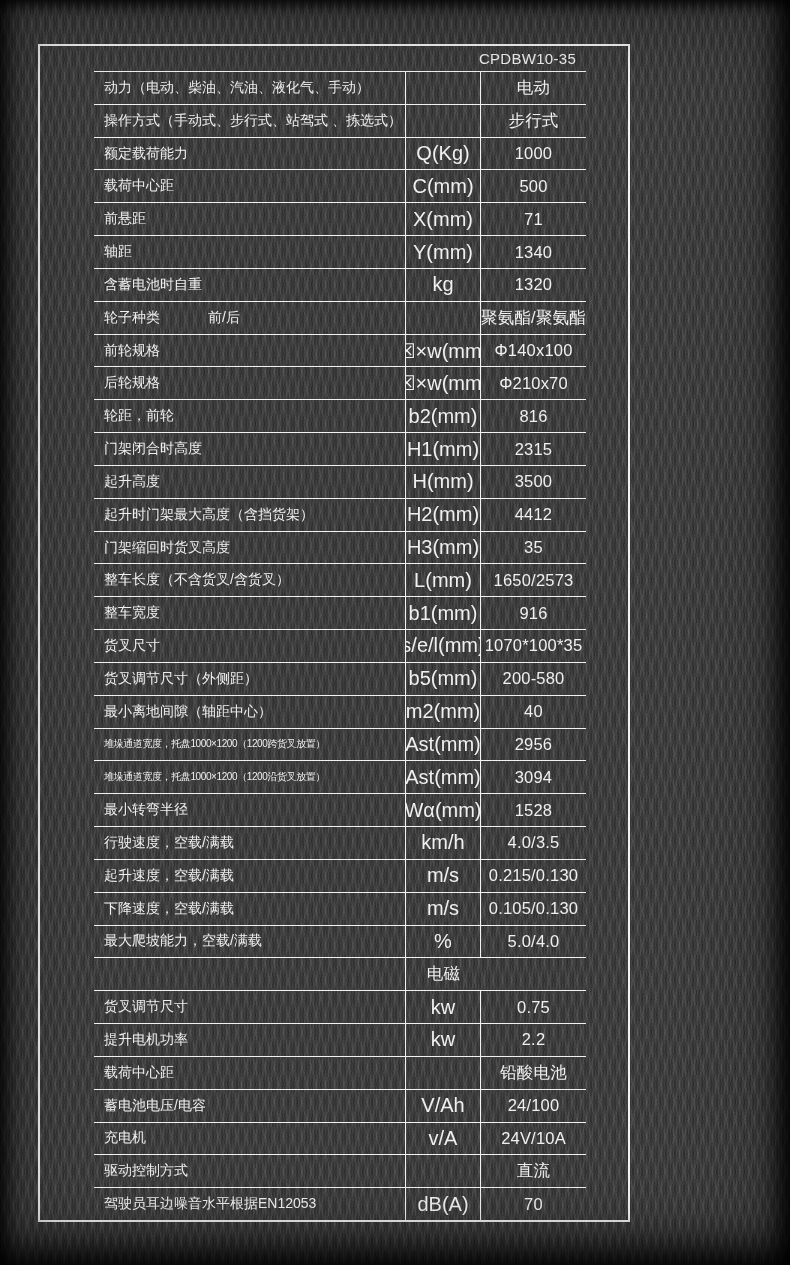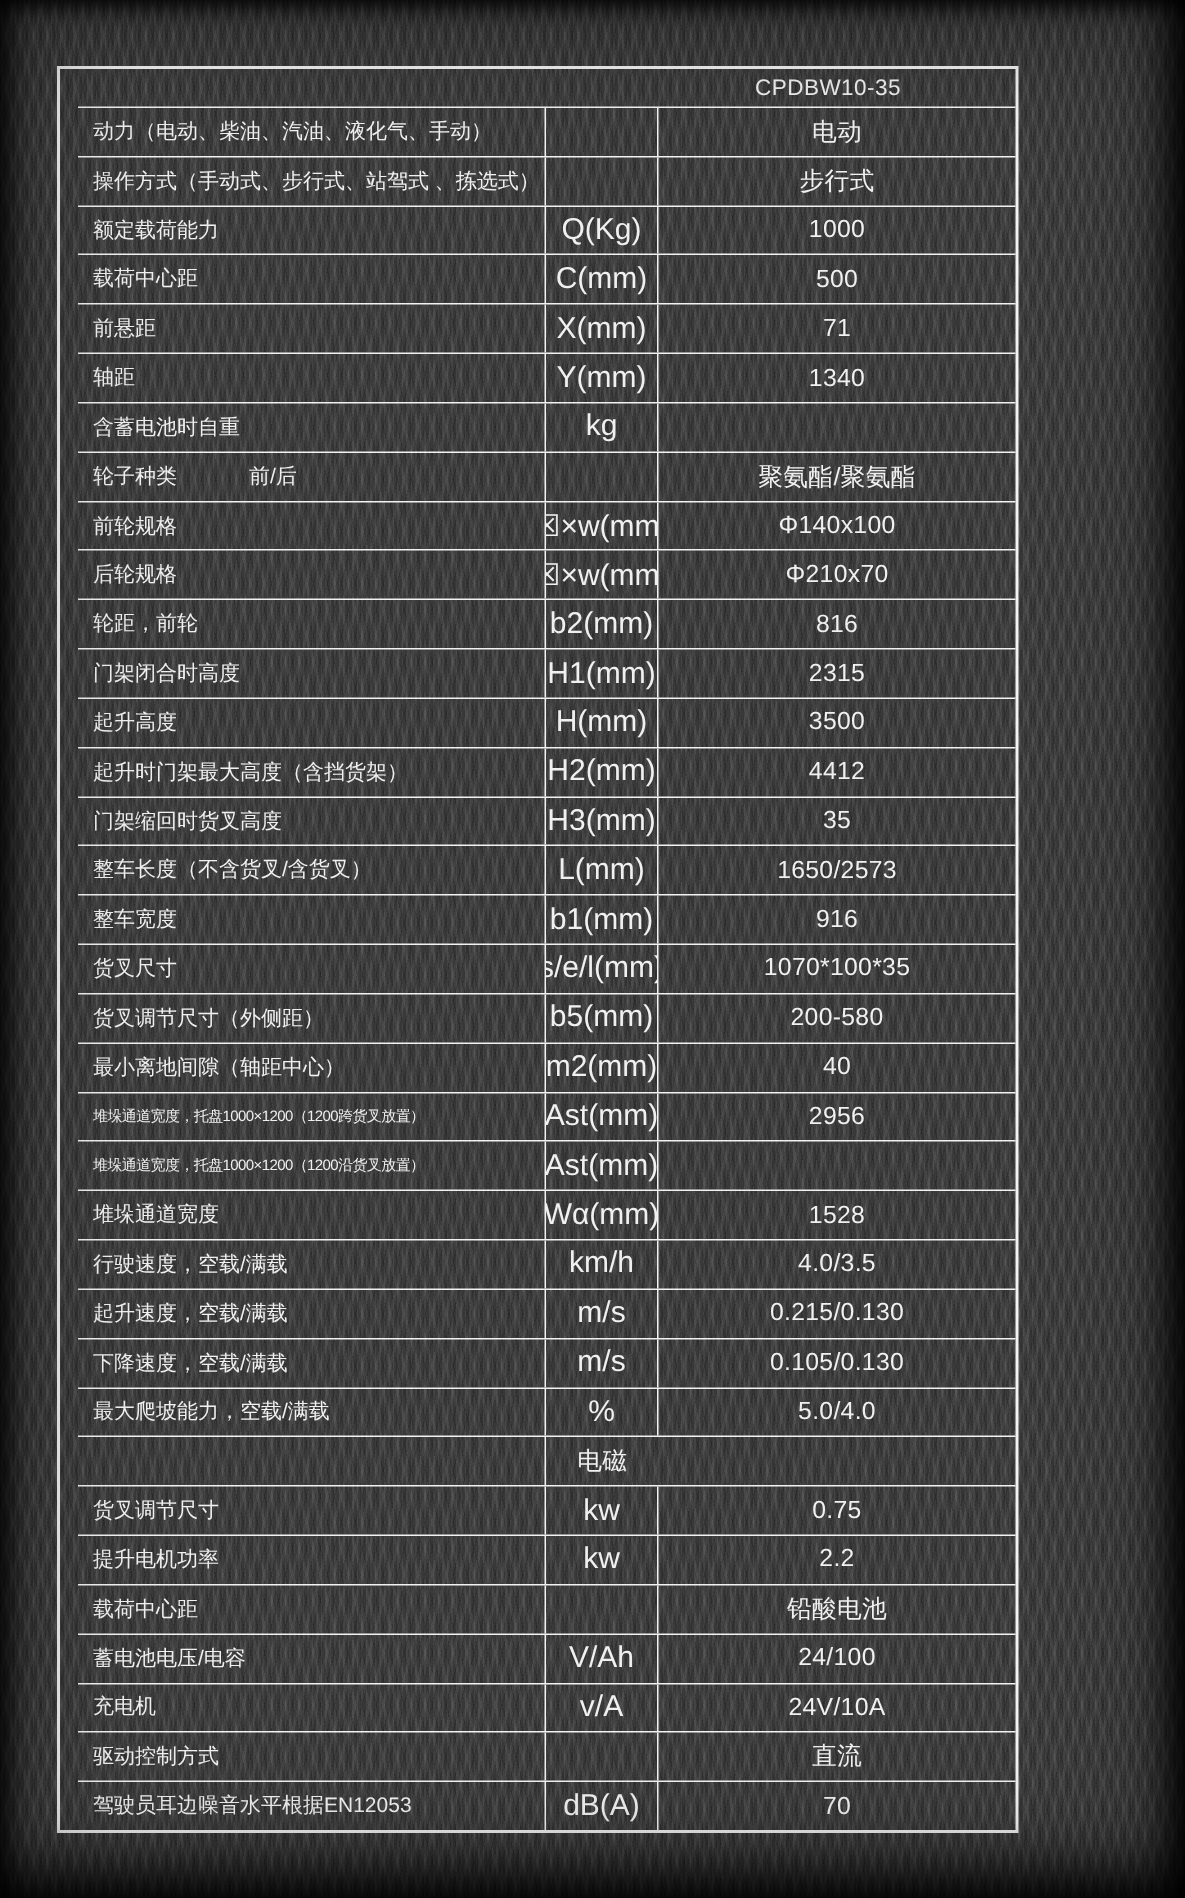"CPDBW10-35" .spec-table { align-items: none -> center; width: 641px -> 592px }
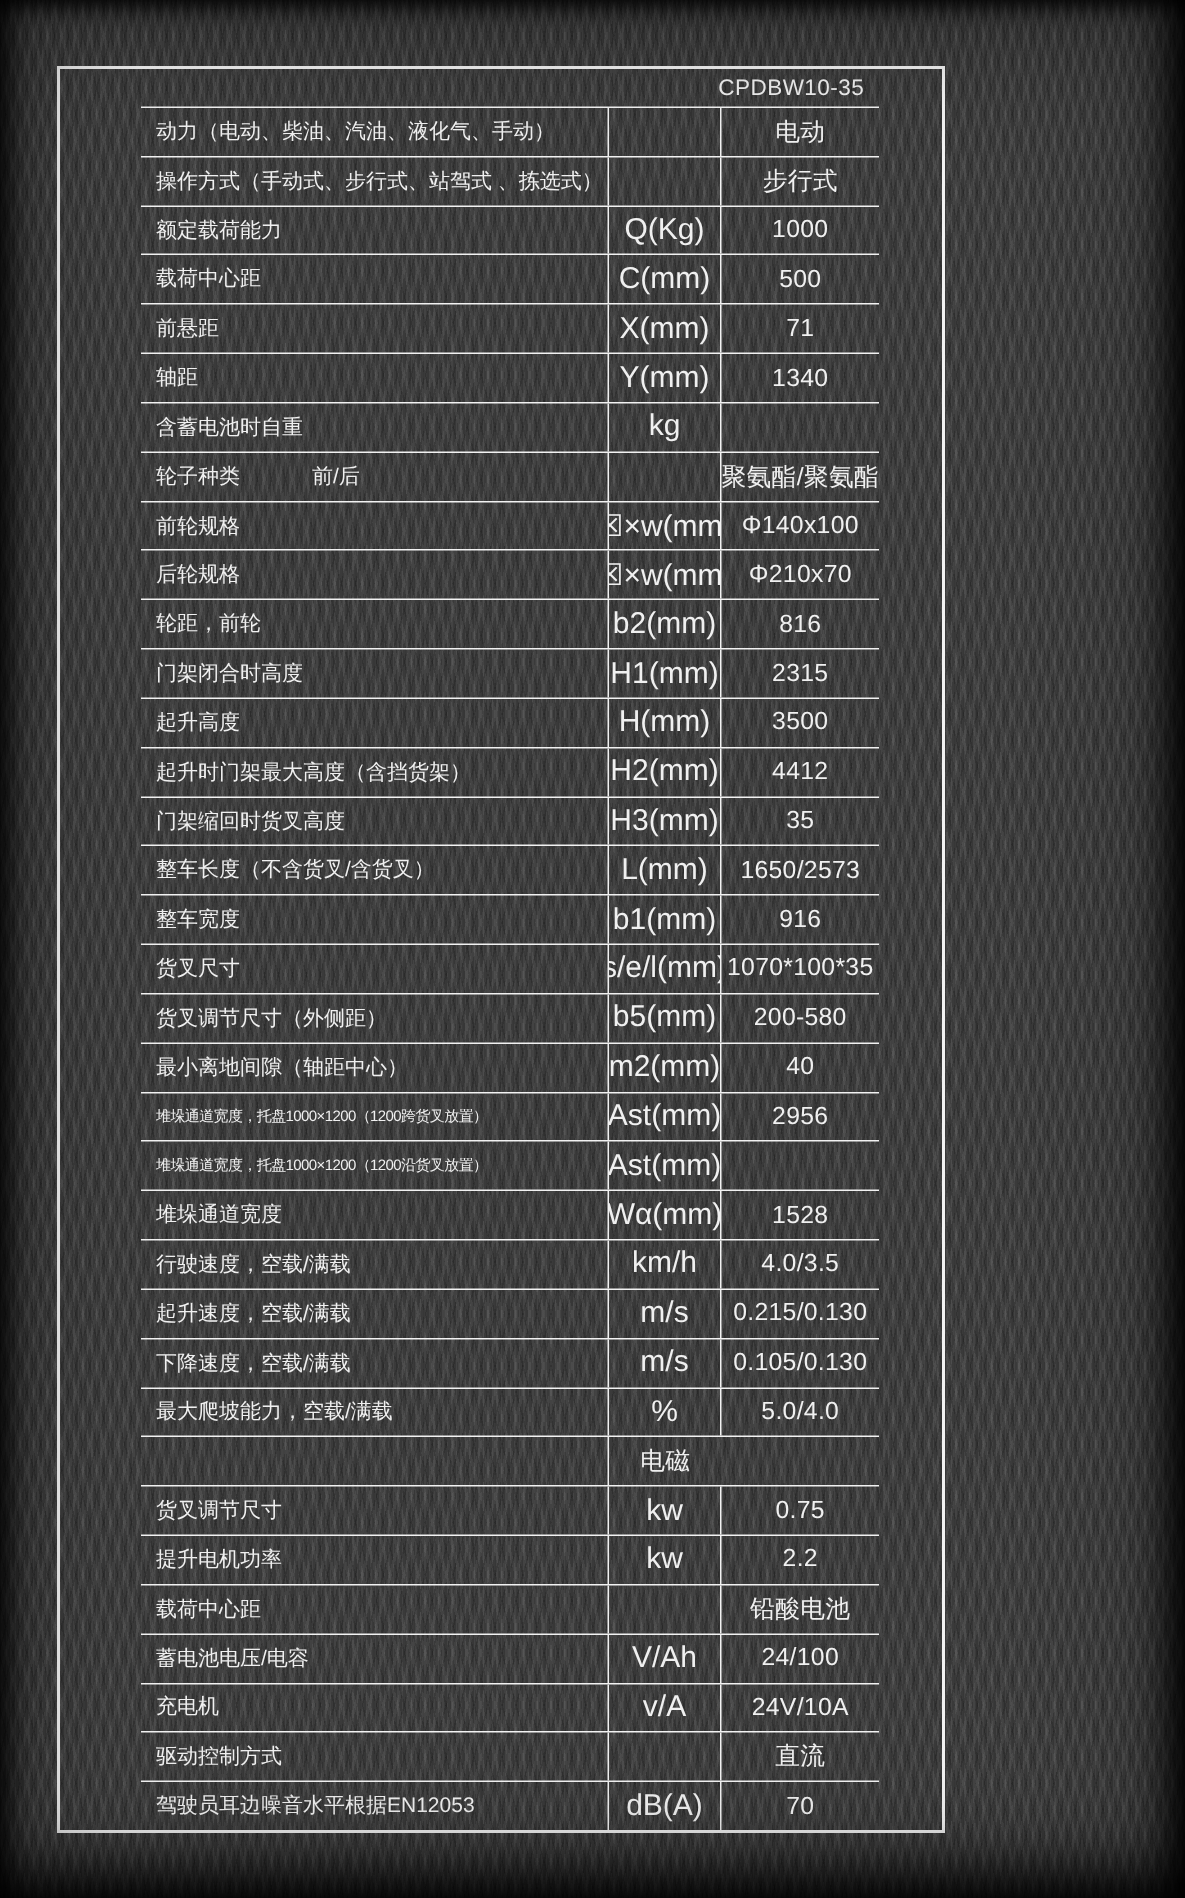"1320" div.cell { html: none -> <div>1320</div> }
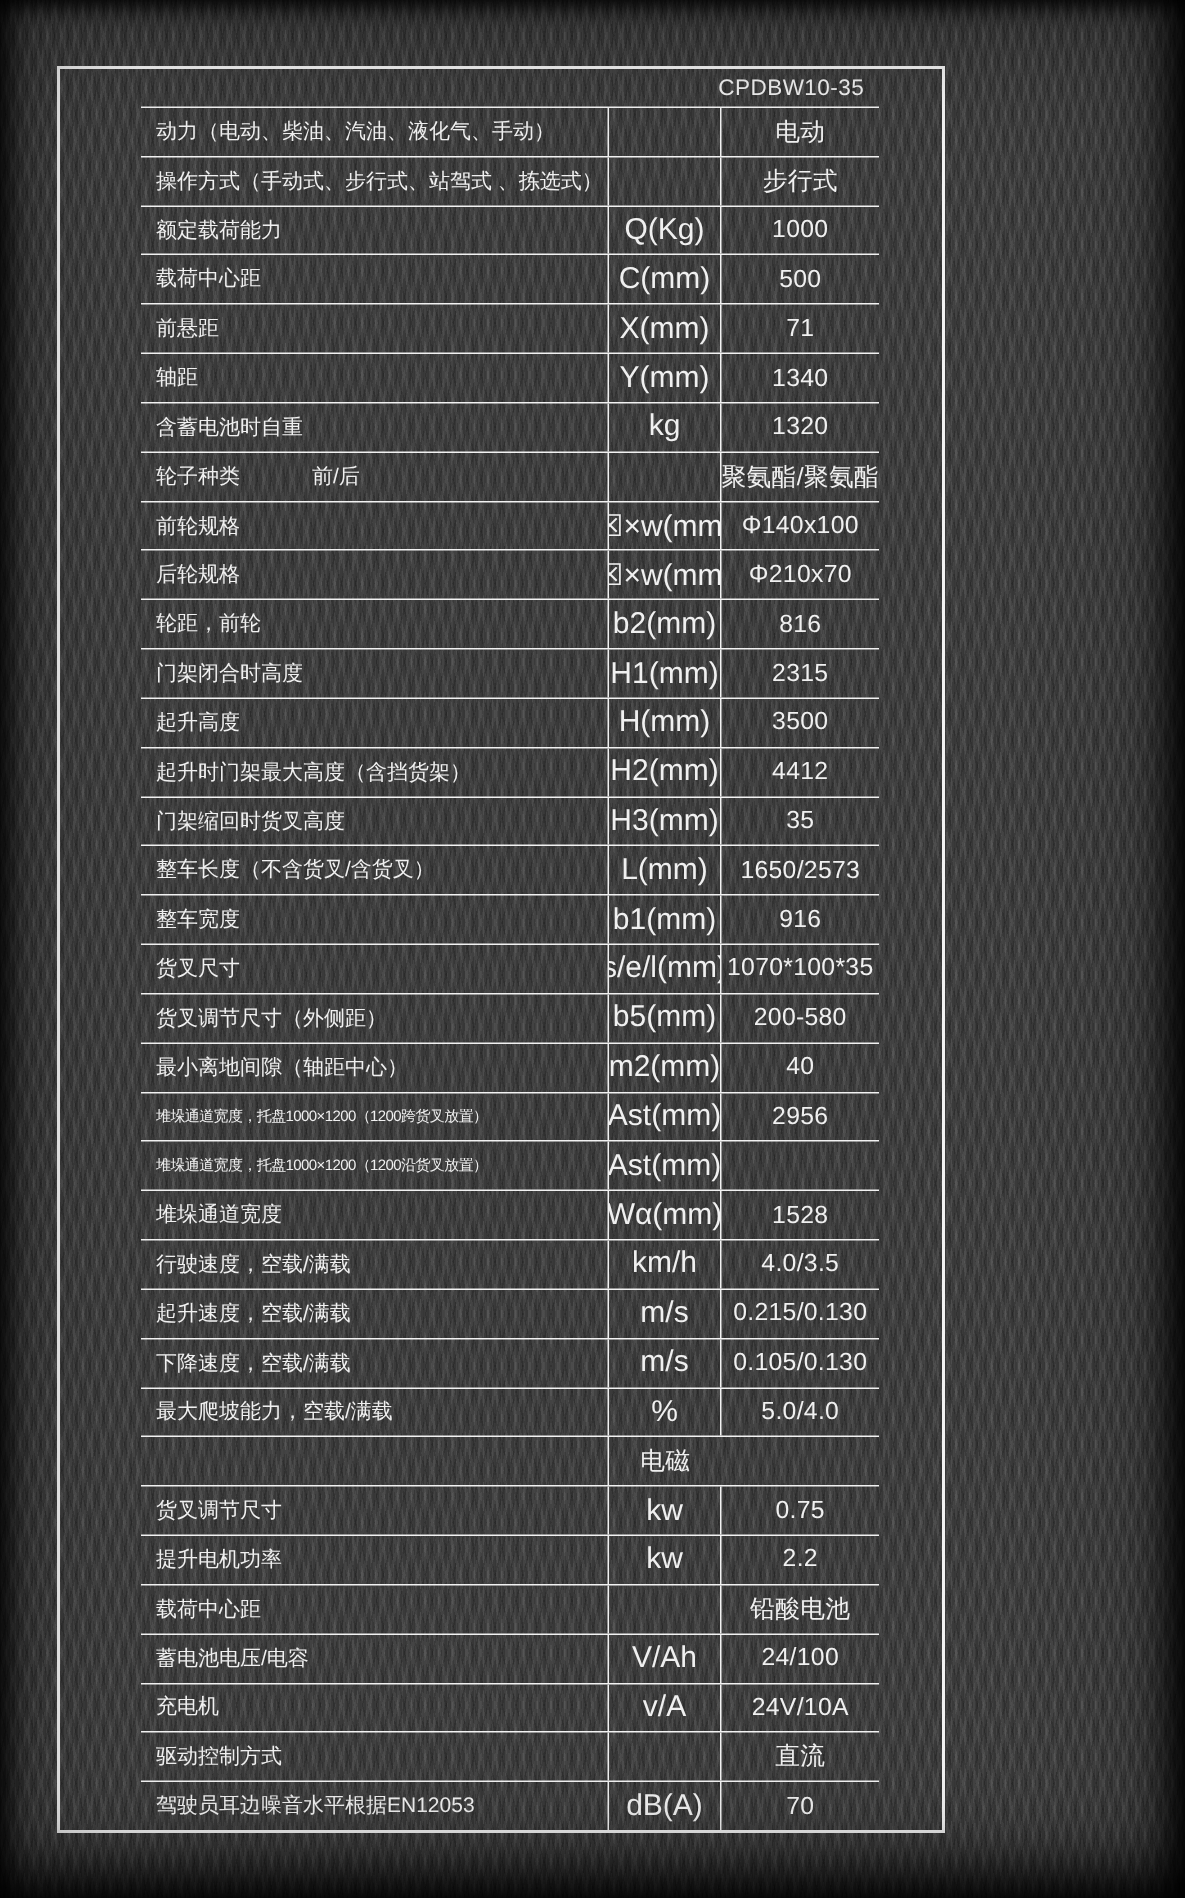"3094" div.cell { html: none -> <div>3094</div> }
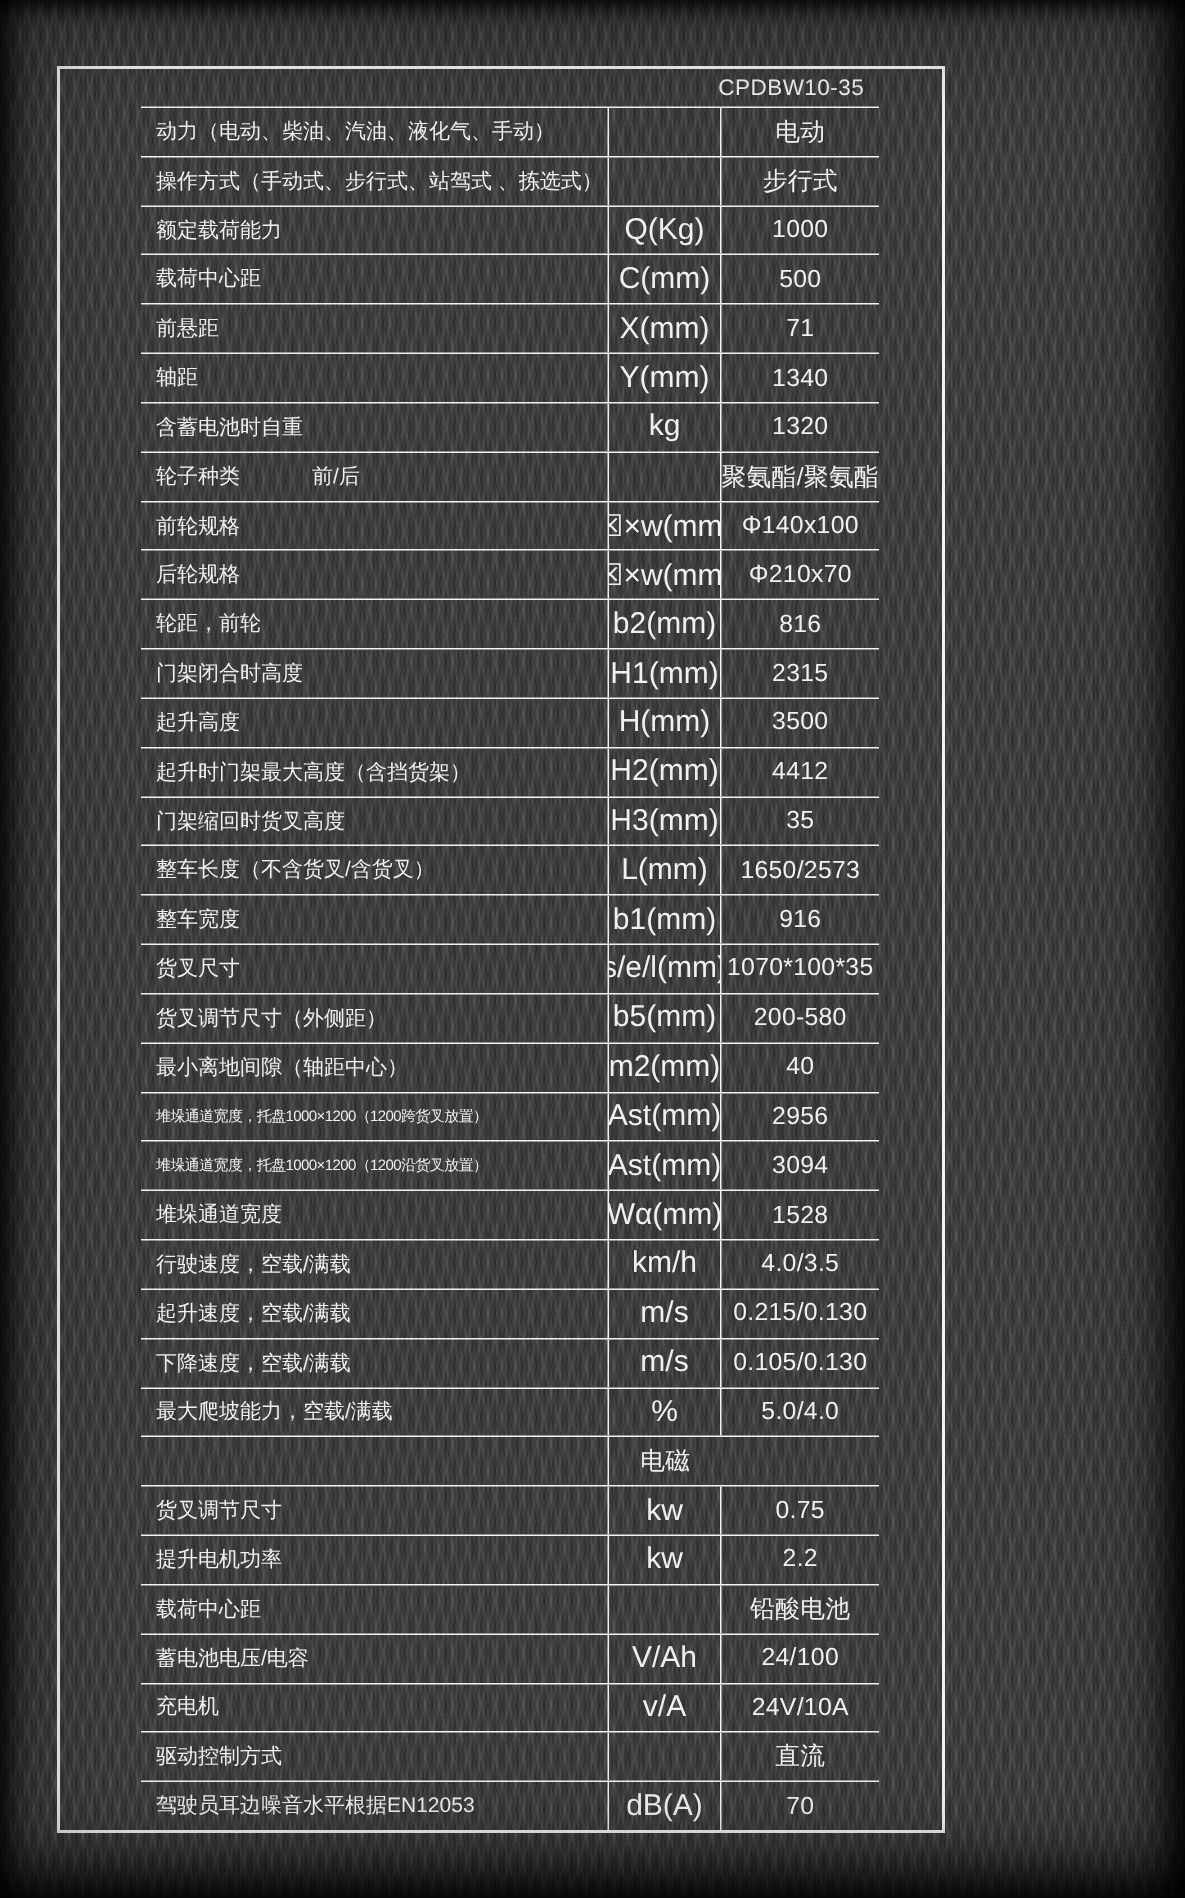"堆垛通道宽度" span.lab { text: 堆垛通道宽度 -> 最小转弯半径 }
